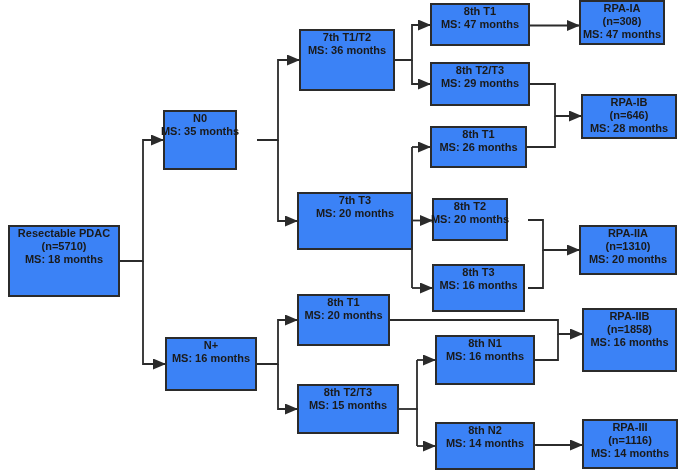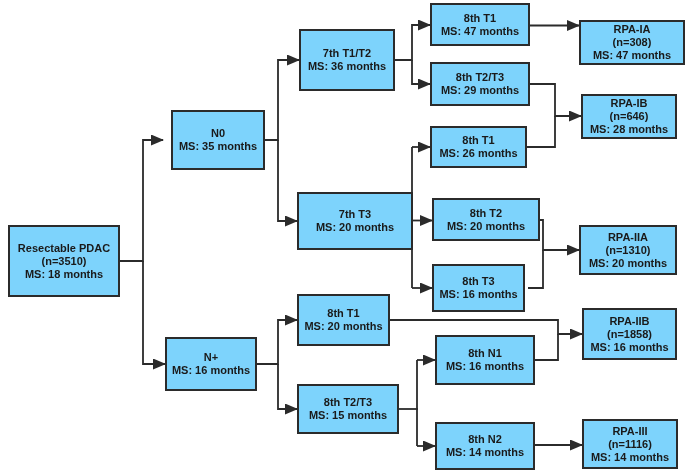"8th T1" .node { background: #7dd3fc -> #3b82f6; justify-content: center -> none }
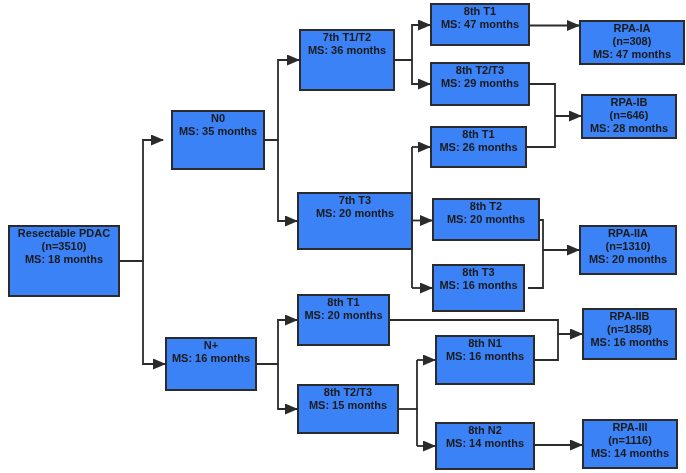"RPA-IA" div.node { top: 20px -> 0; width: 106px -> 86px }
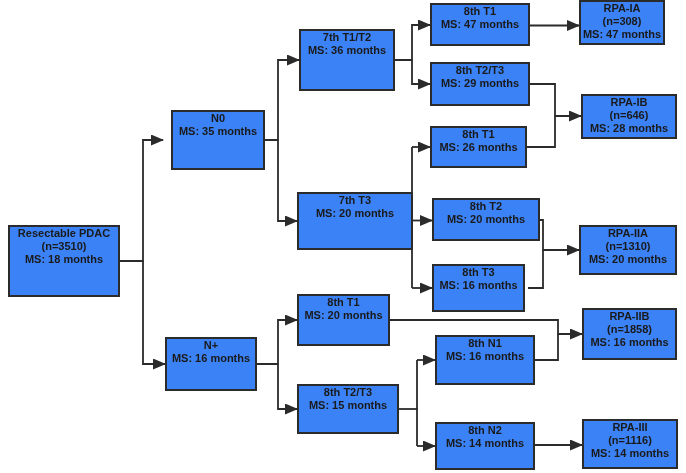"N0" div.node { left: 171px -> 163px; width: 94px -> 74px }
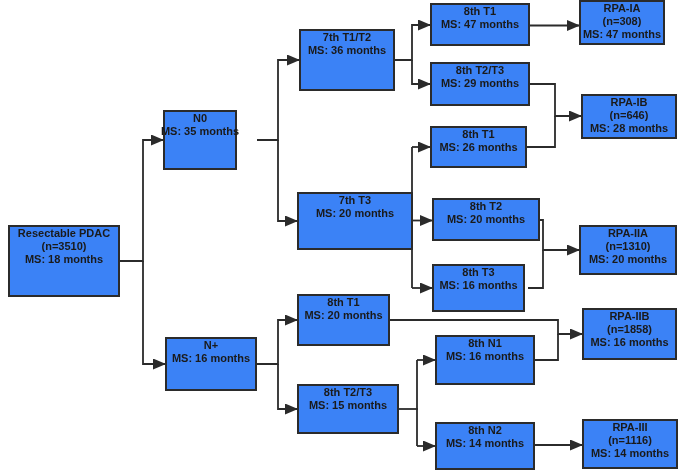"8th T2" div.node { width: 108px -> 76px }
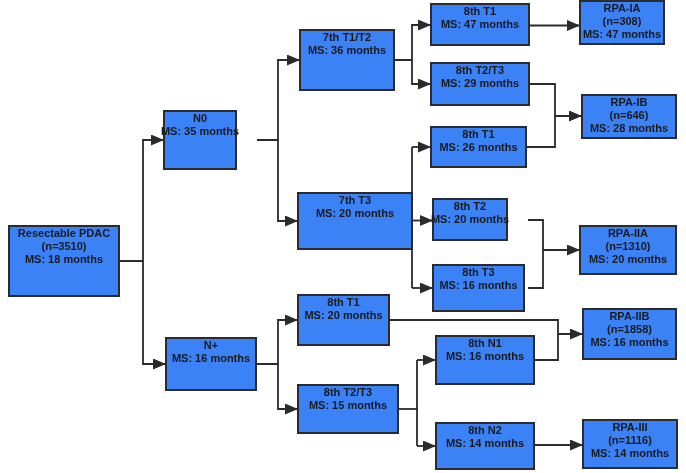"(n=3510)" span { text: 3510 -> 5710 }
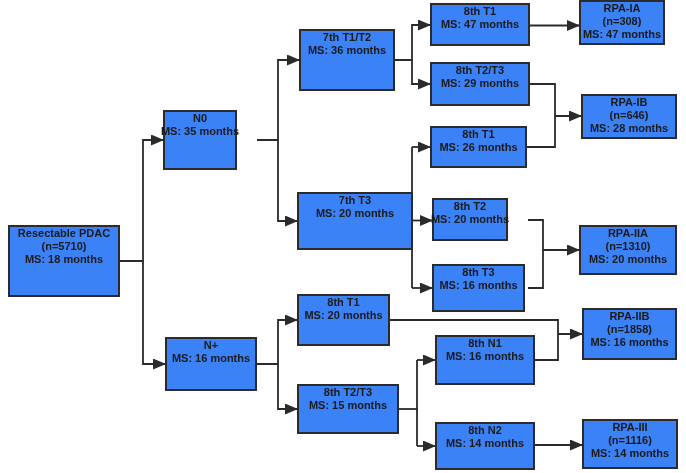"RPA-IIB" div.node { height: 52px -> 64px }
